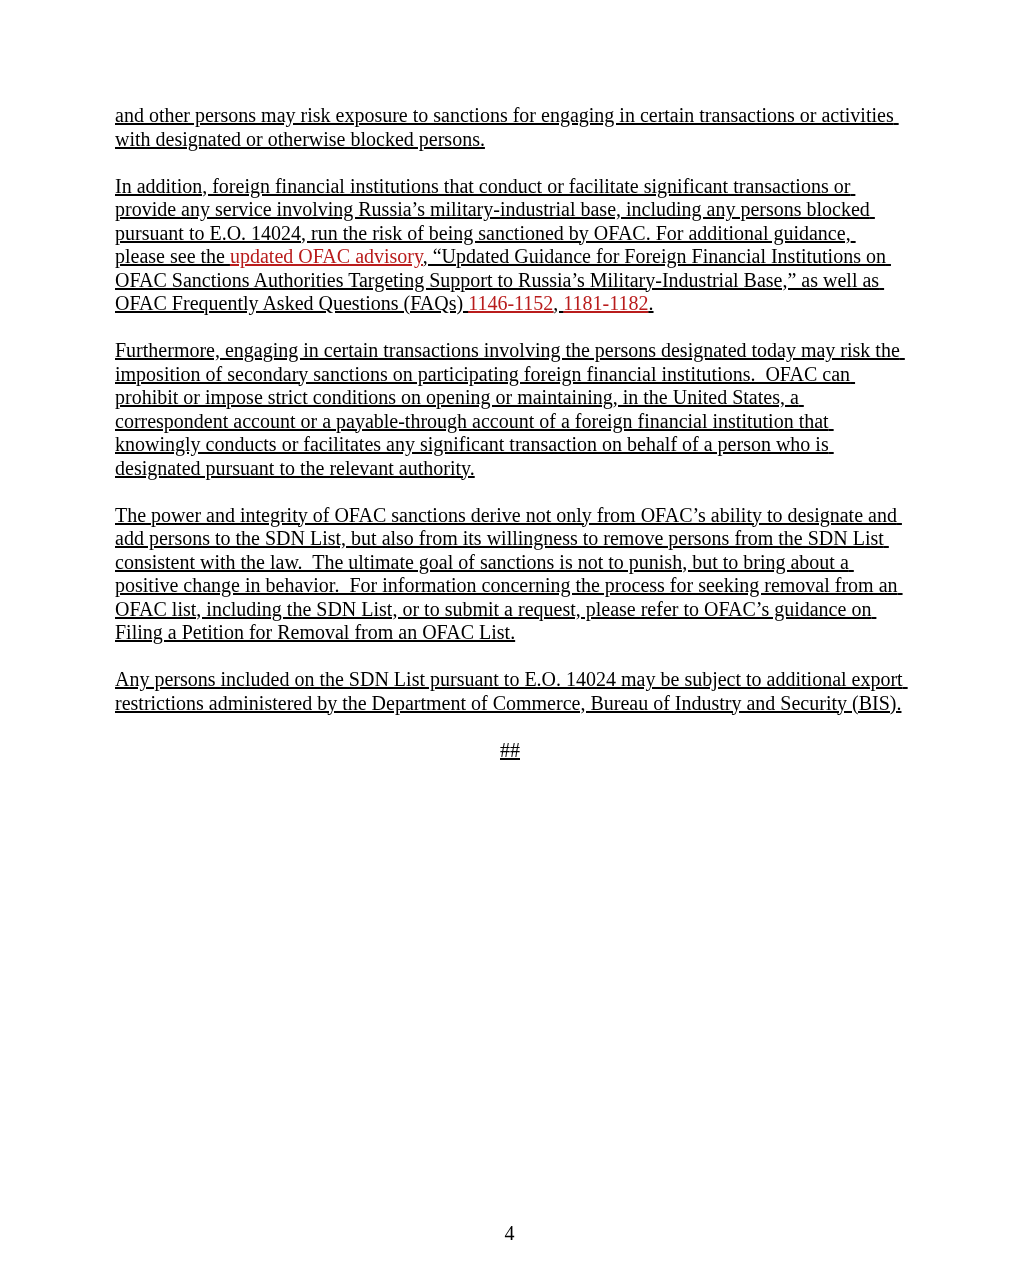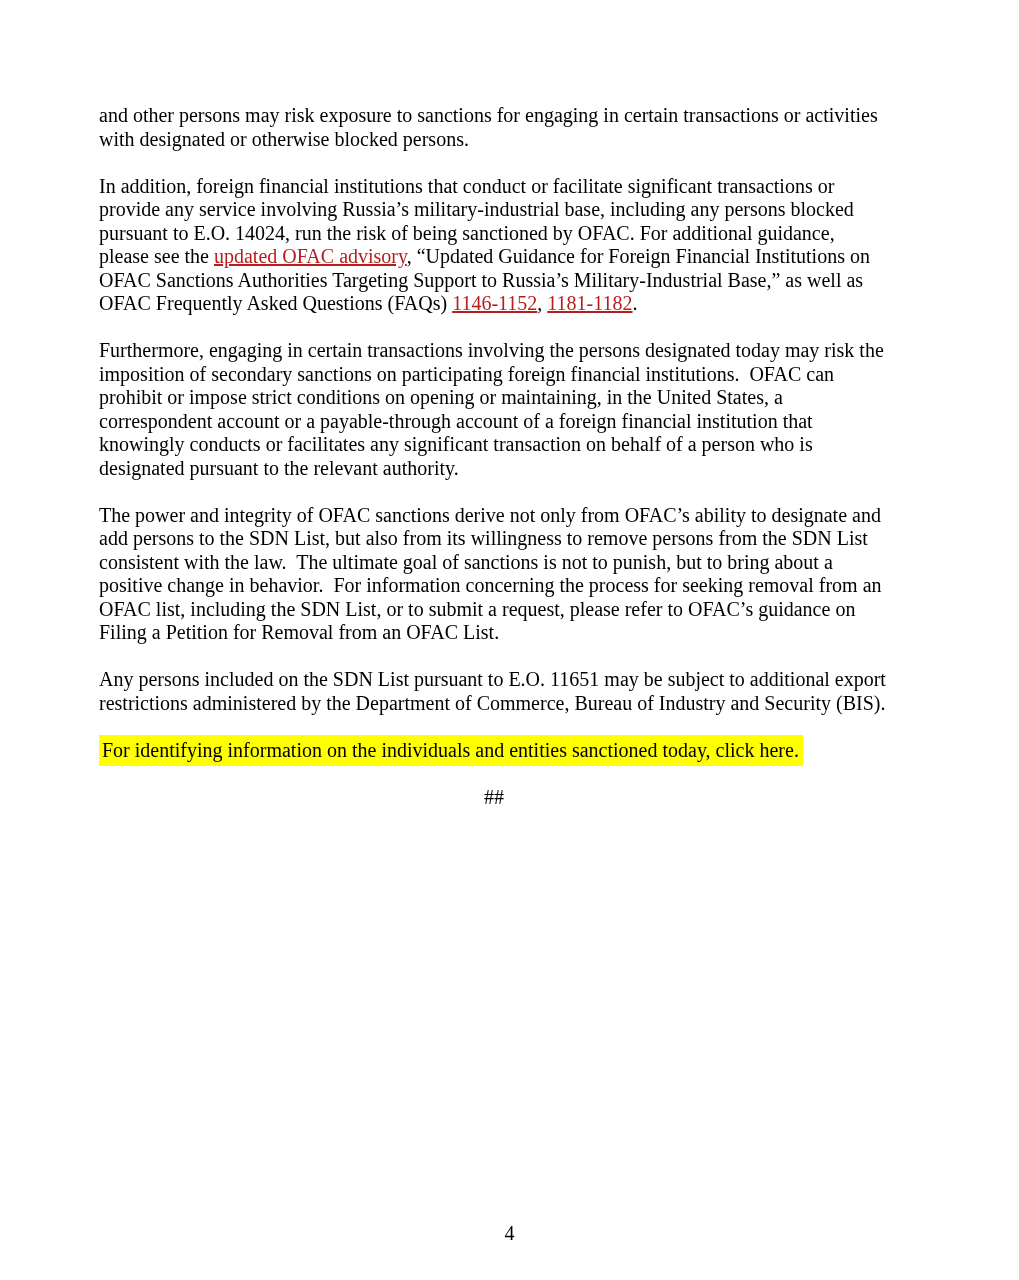"and other persons may risk" .doc-body { left: 99px -> 115px; text-decoration: none -> underline }
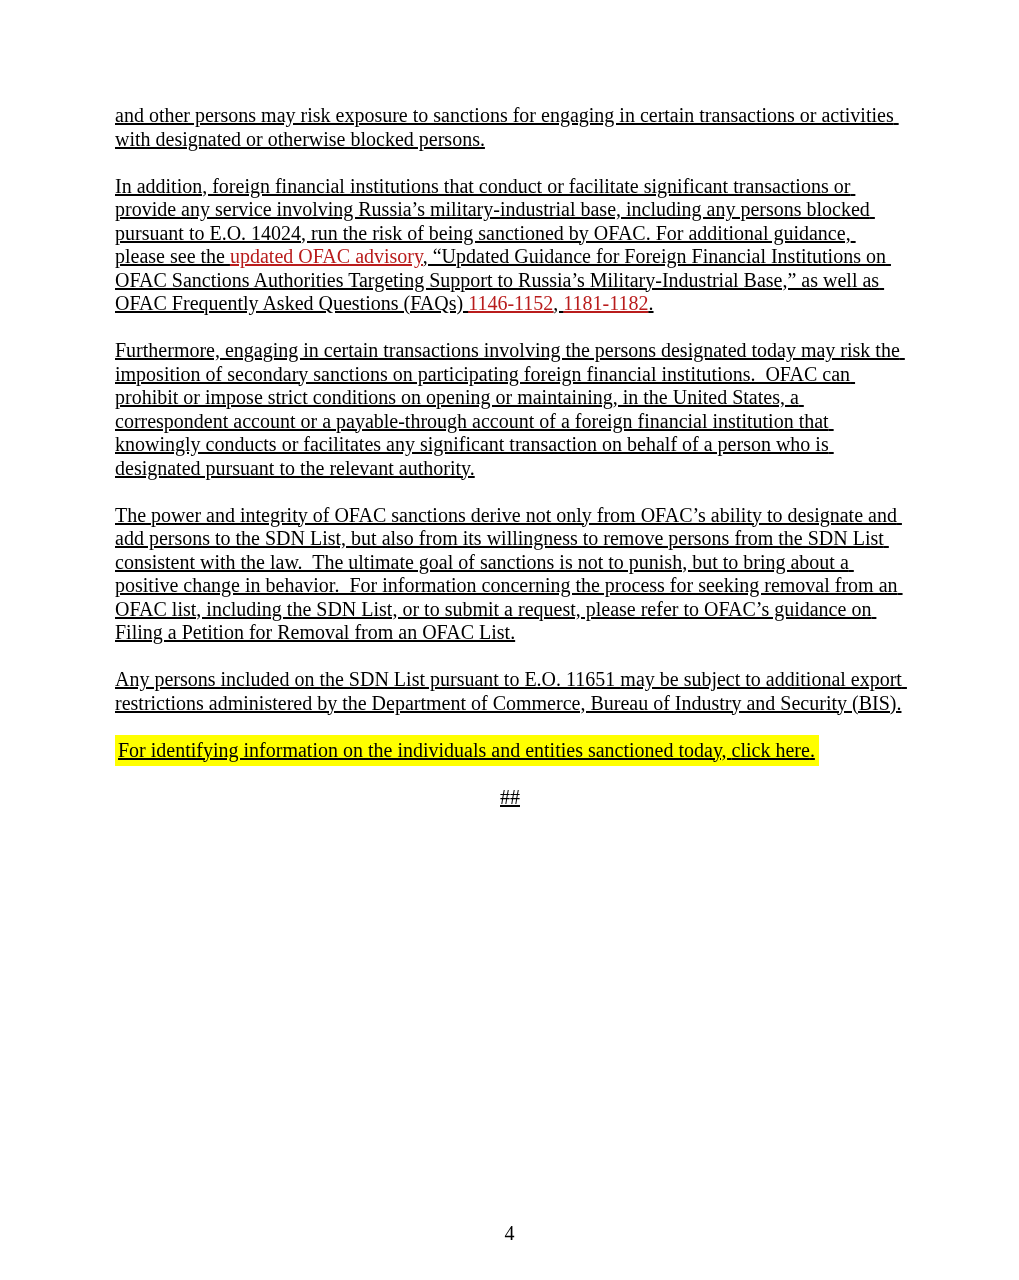"Any persons included on the" p { text: 11651 -> 14024 }
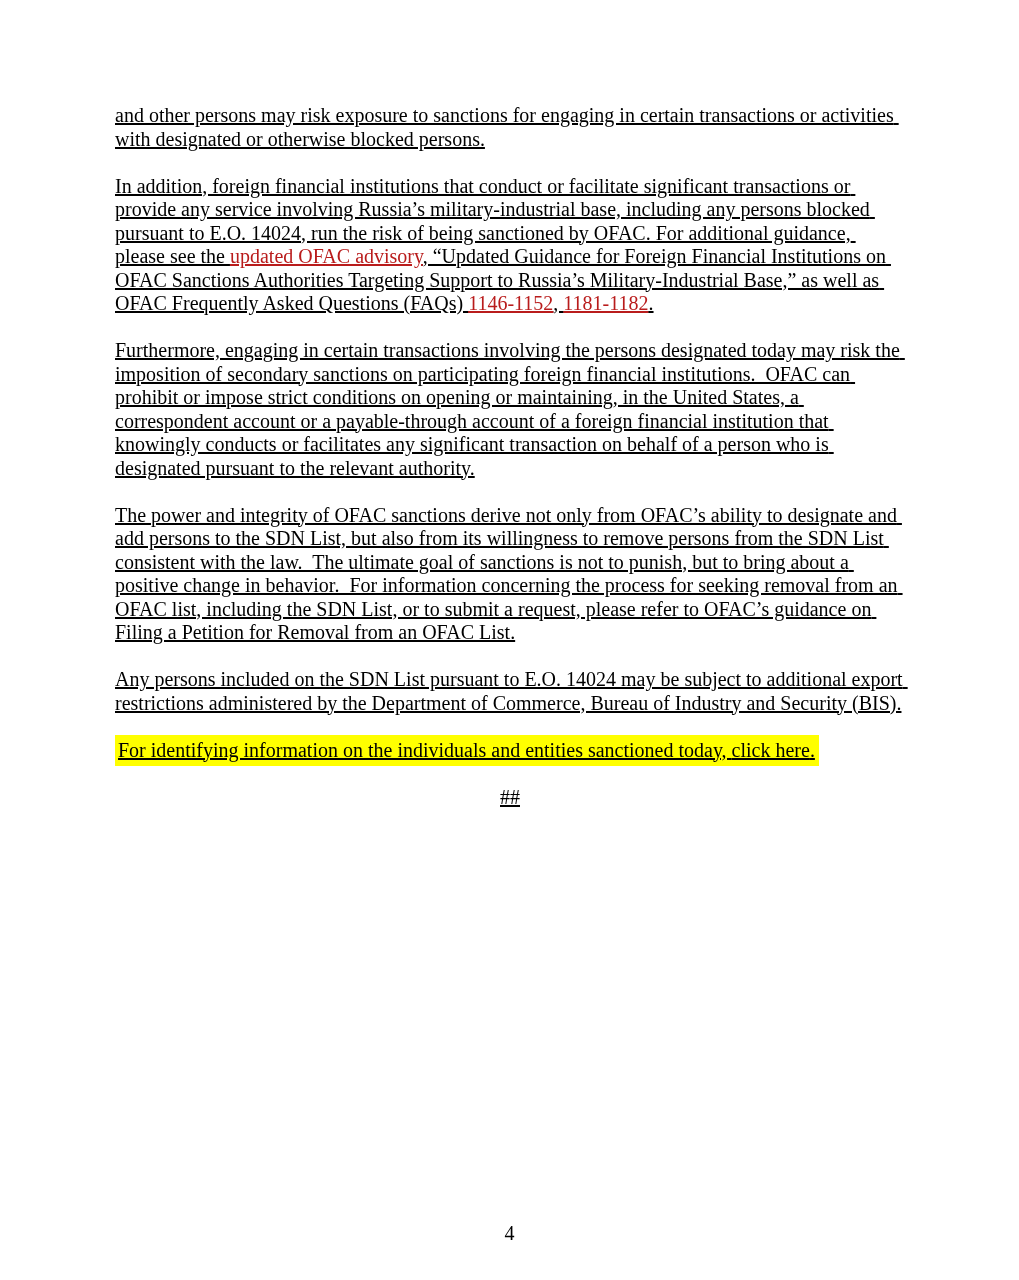"For identifying information on the" p { html: <p><span><span>For identifying information on the individuals and entities sanctioned today, </span><a>click here</a><span>.</span></span></p> -> none }
